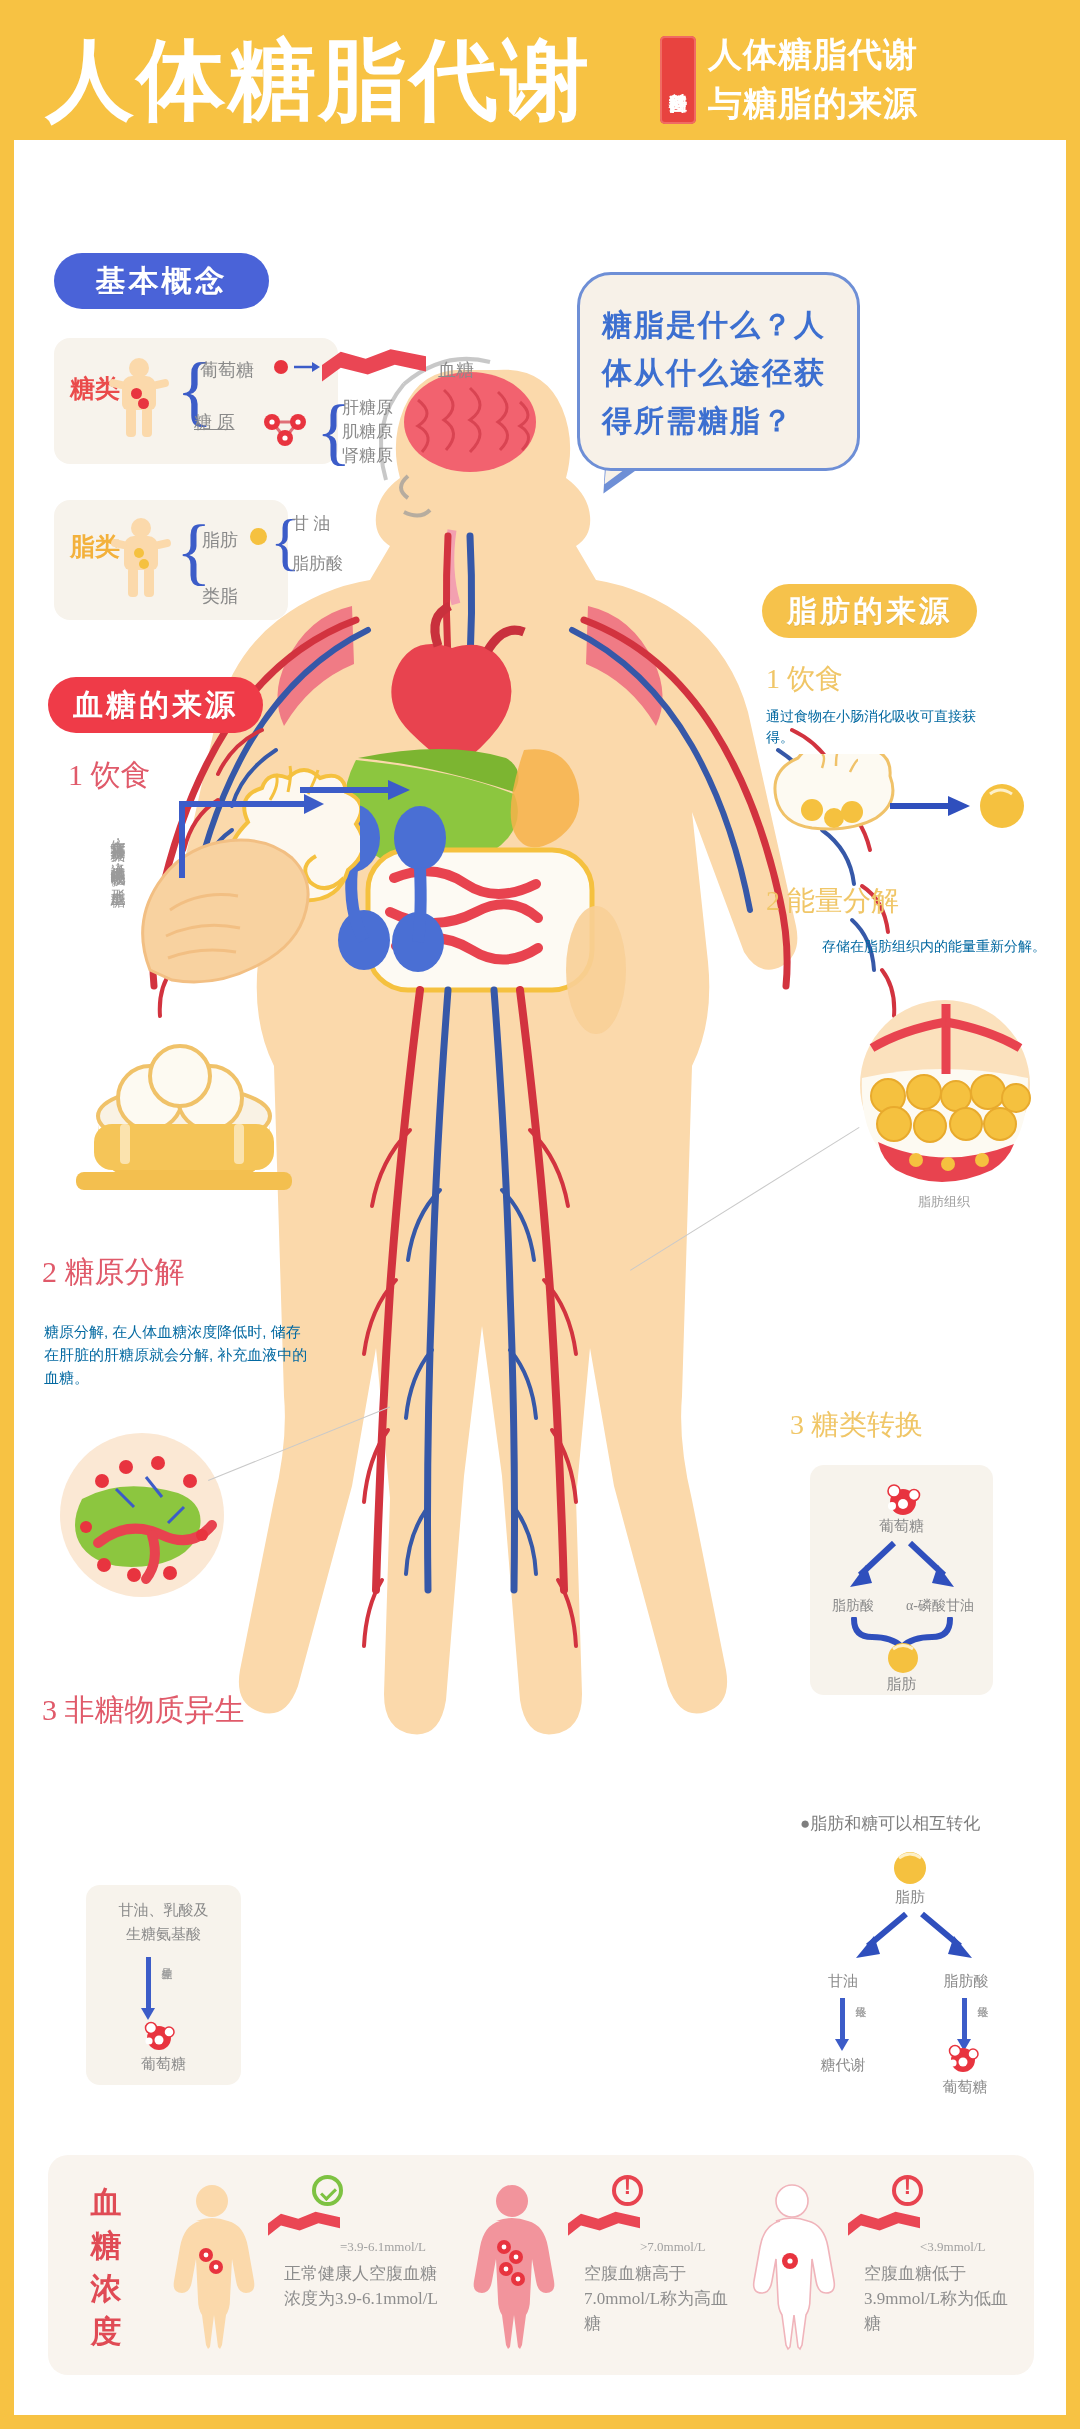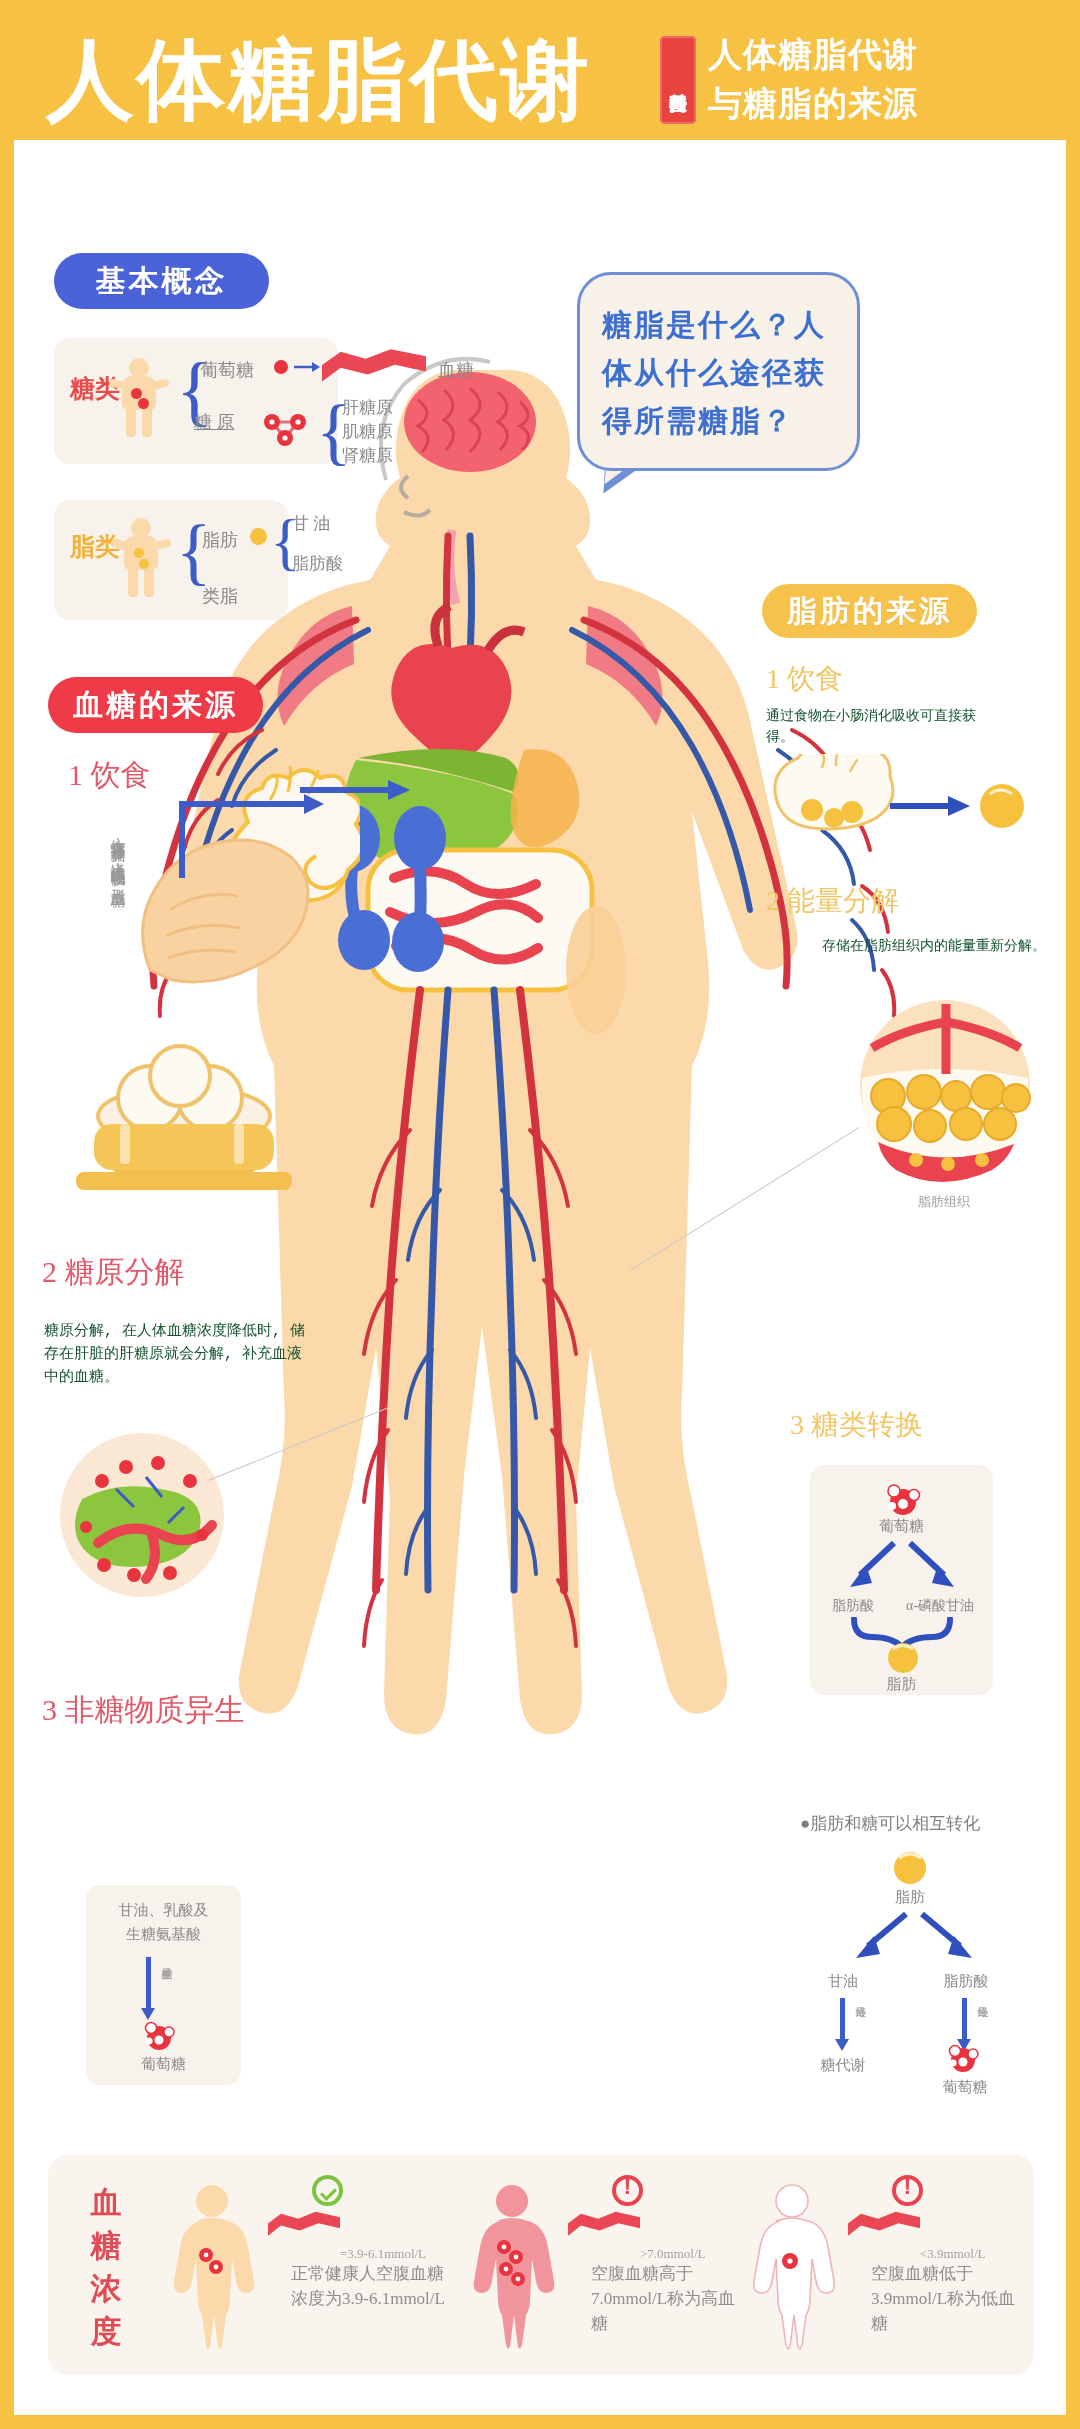"通过食物在小肠消化吸收可直接获得。" .body-text { color: #14532d -> #0369a1; font-family: Liberation Mono, monospace -> Liberation Sans, sans-serif }
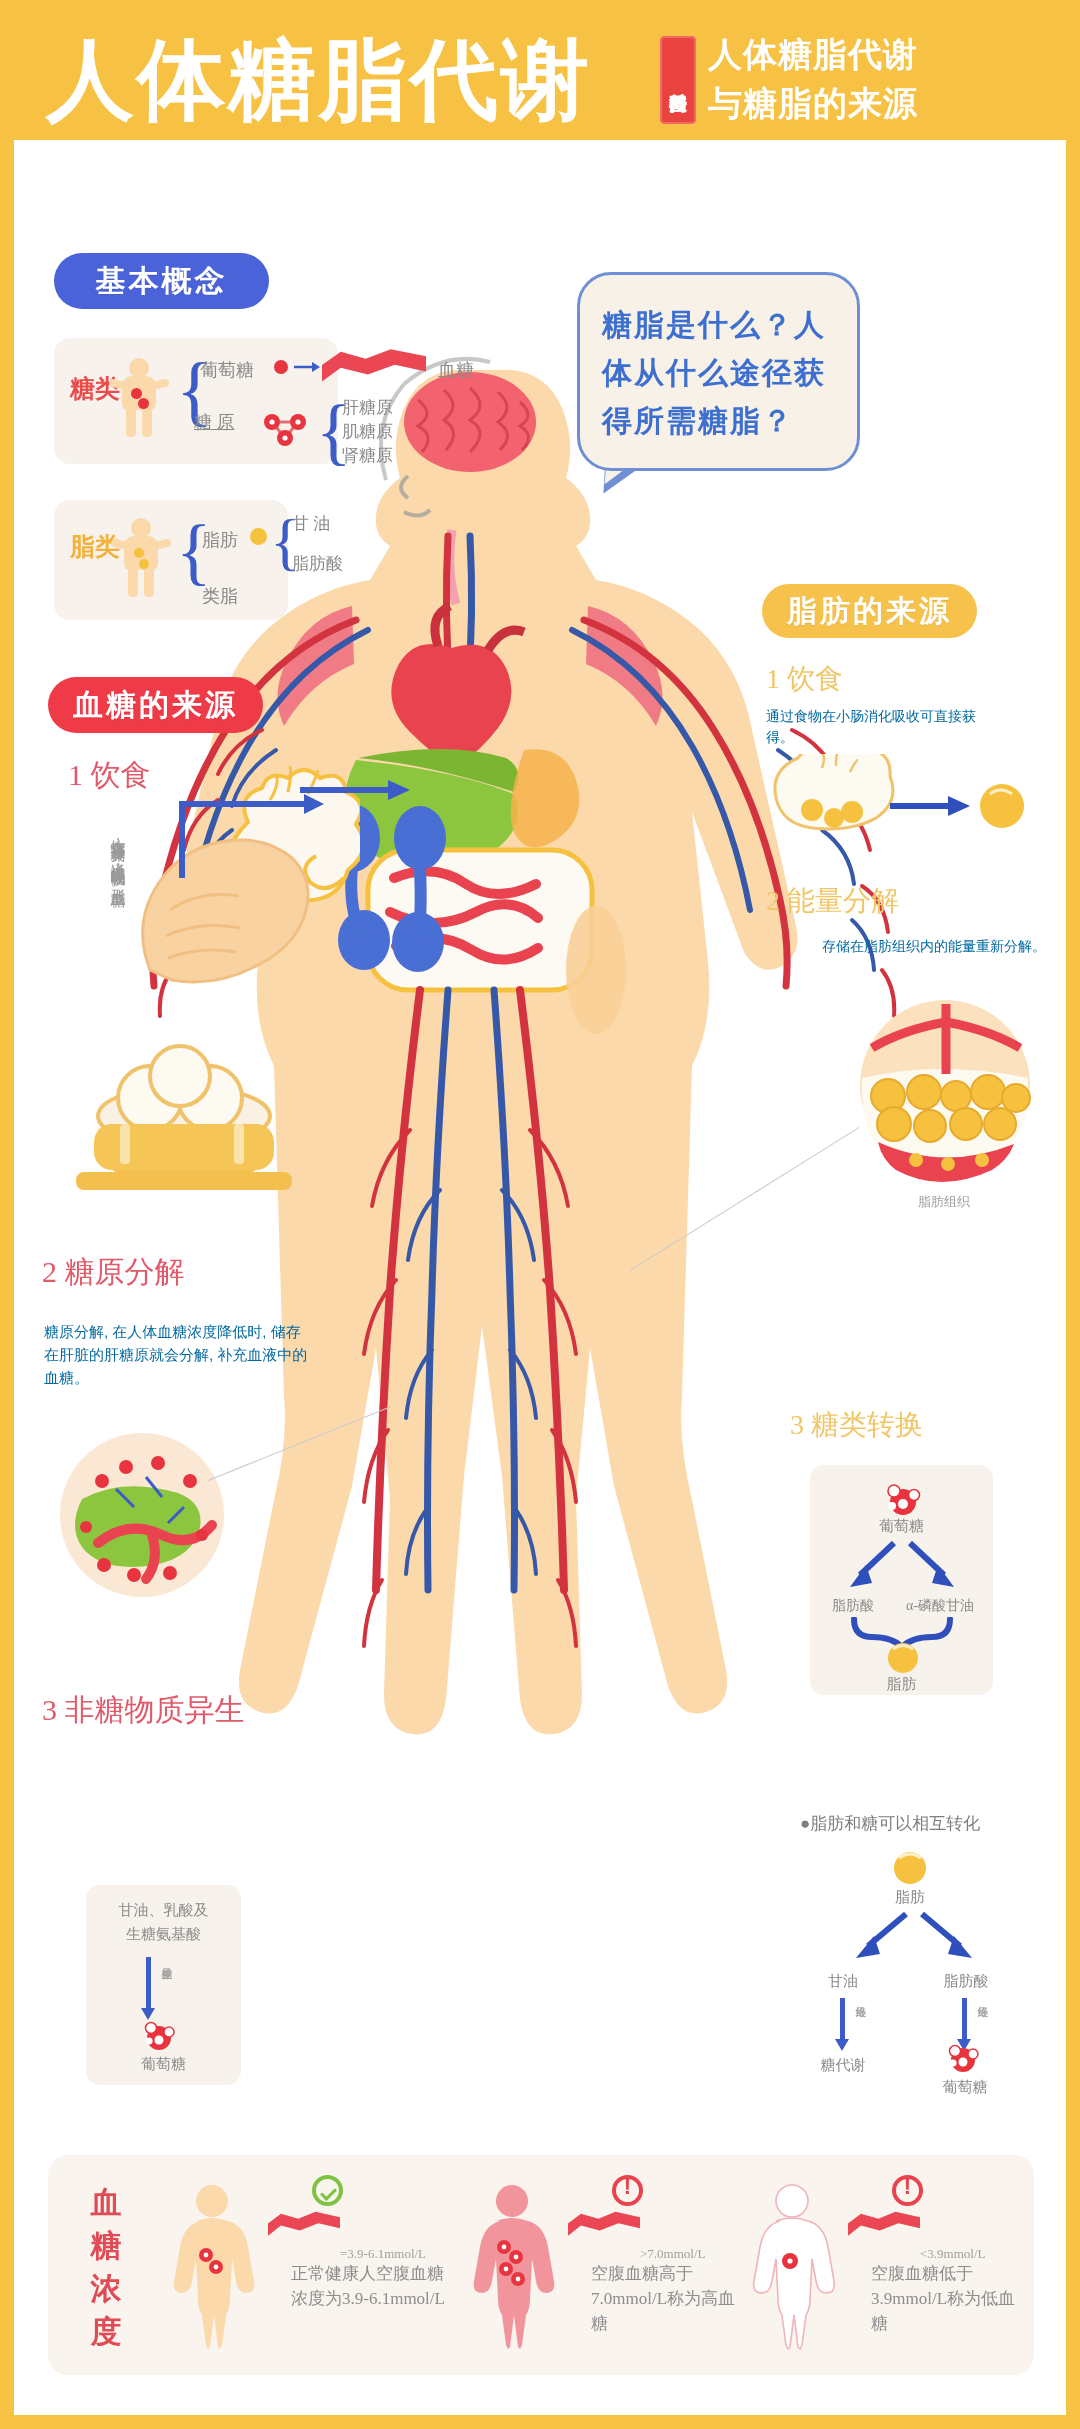"=3.9-6.1mmol/L" .bsl-value { margin-top: 7px -> none }
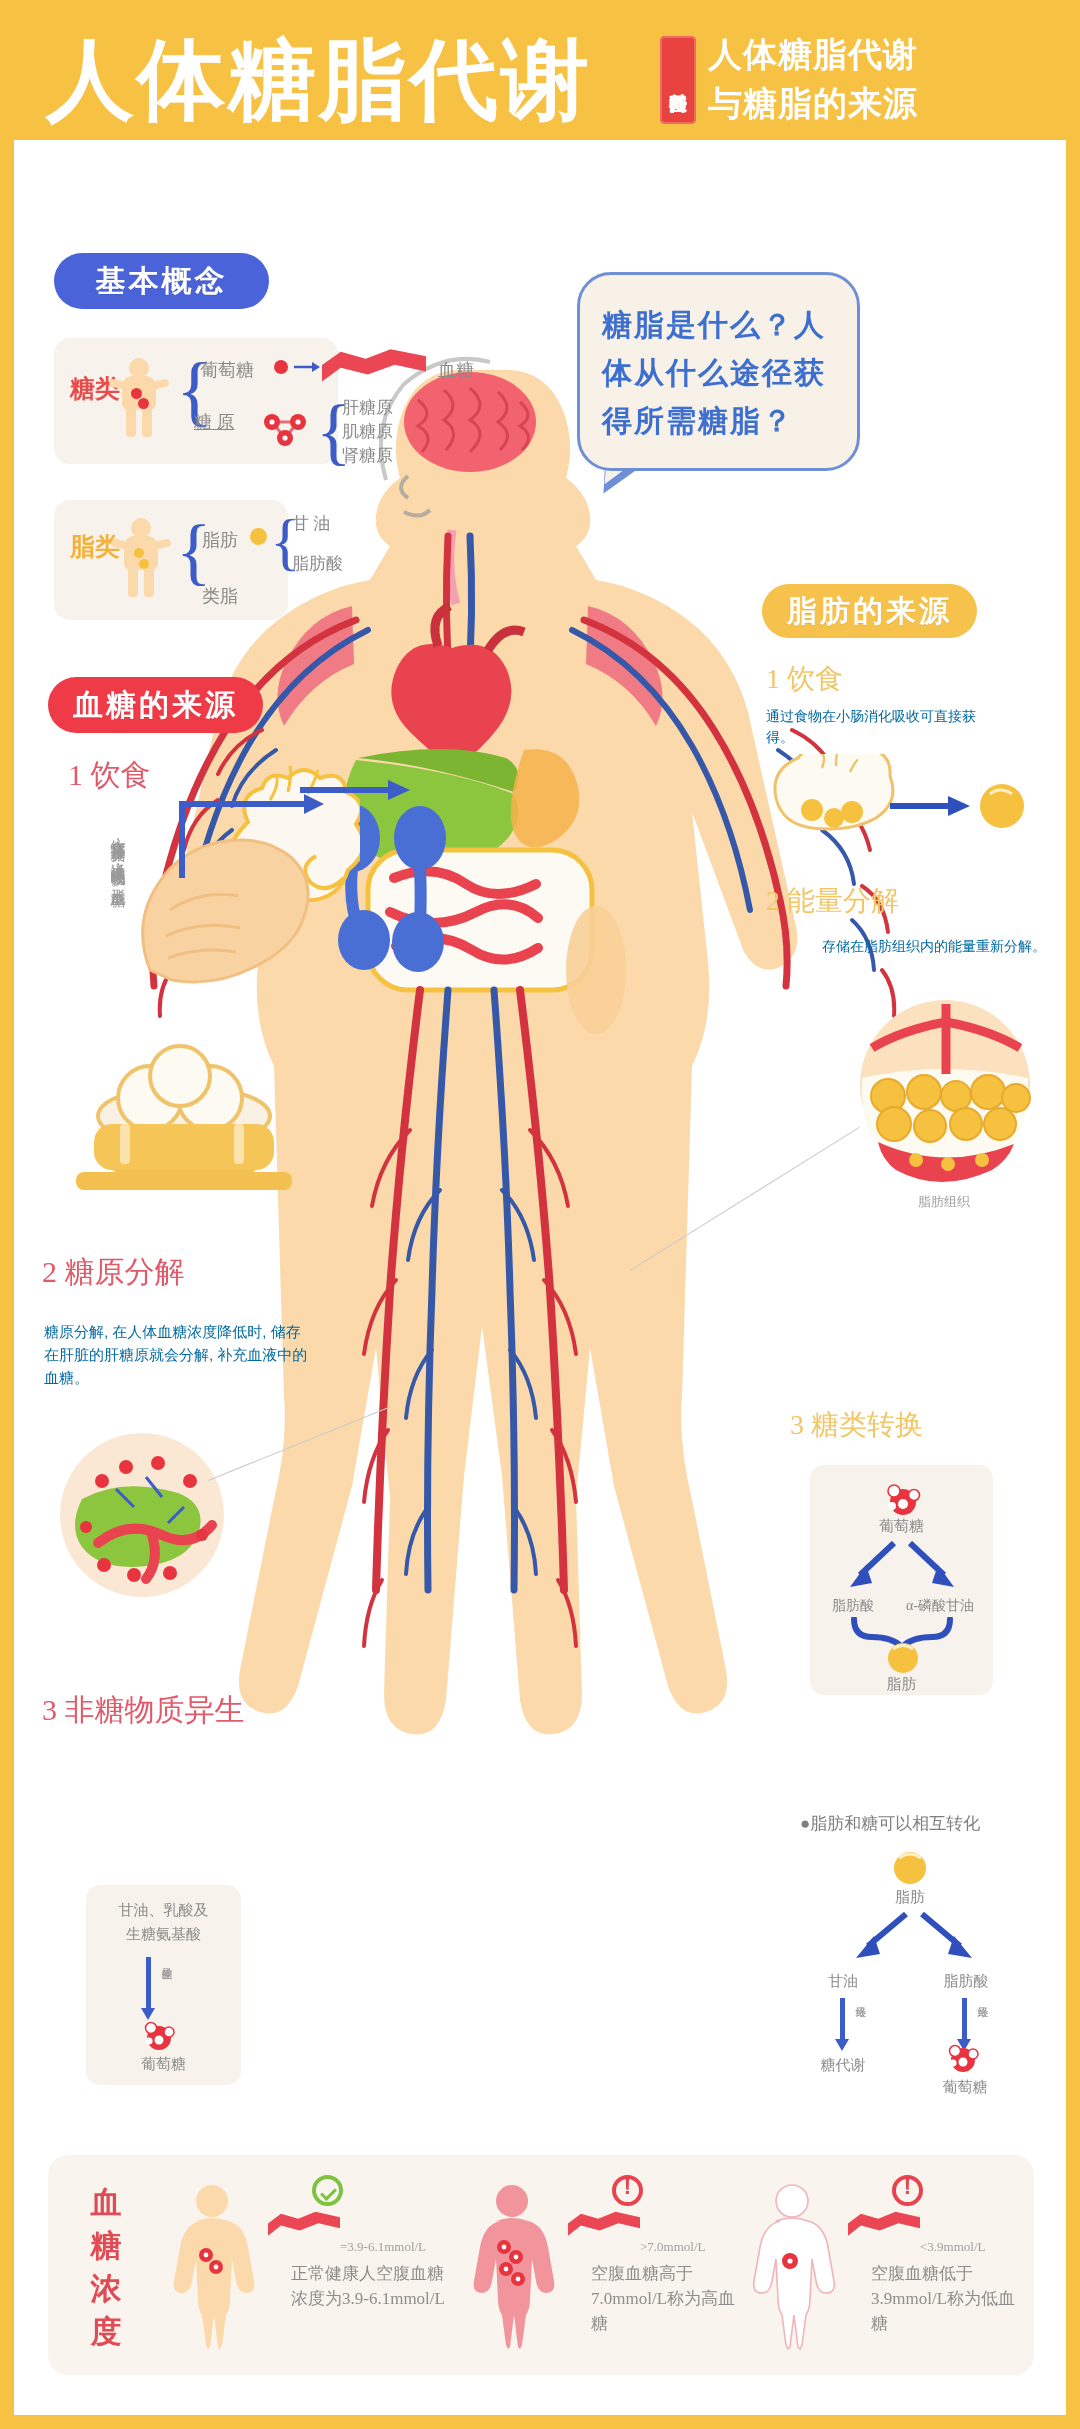"正常健康人空腹血糖浓度为3.9-6.1mmol/L" .bsl-desc { margin-left: 7px -> none }
